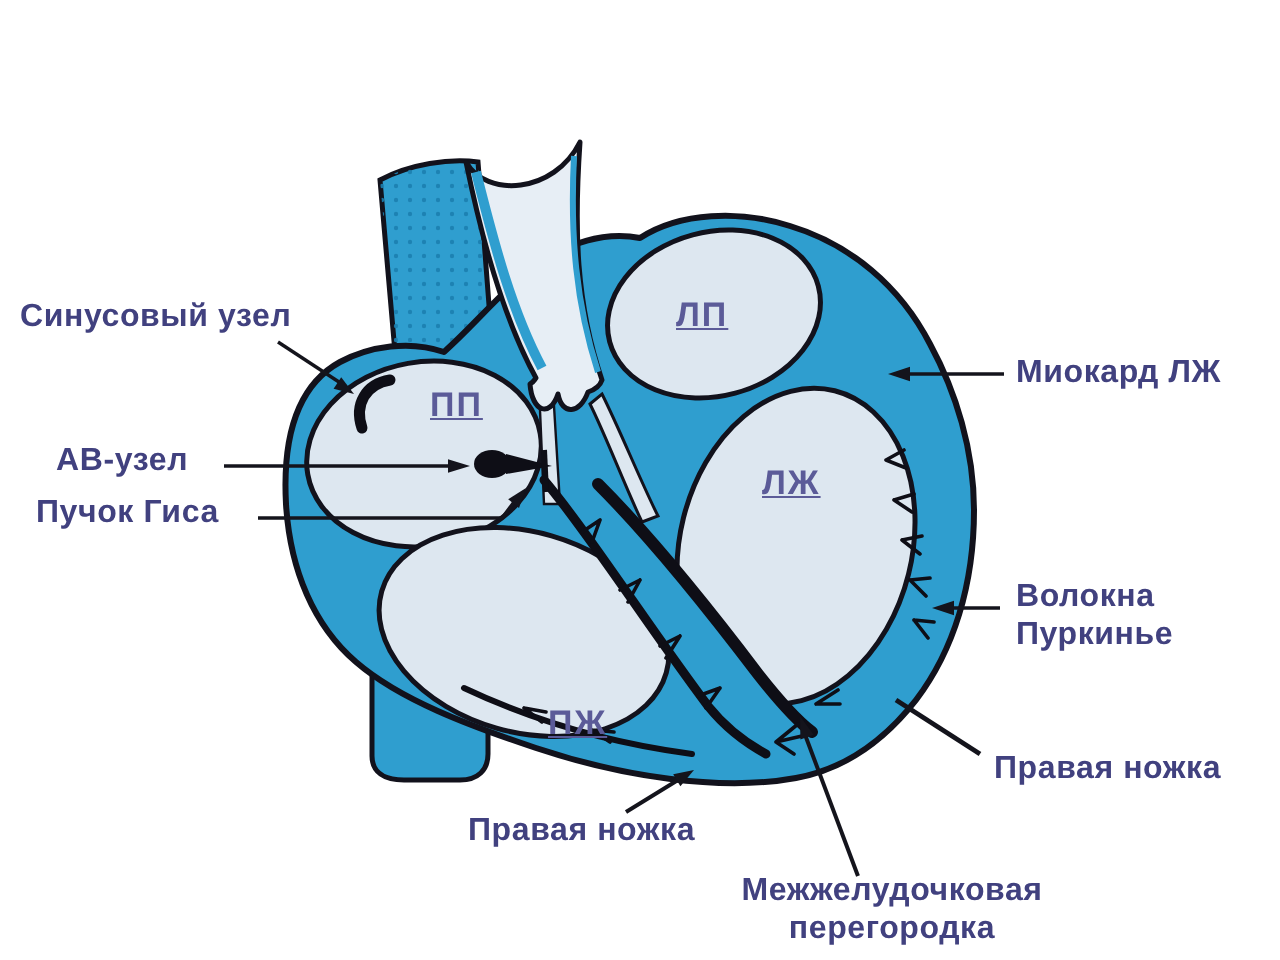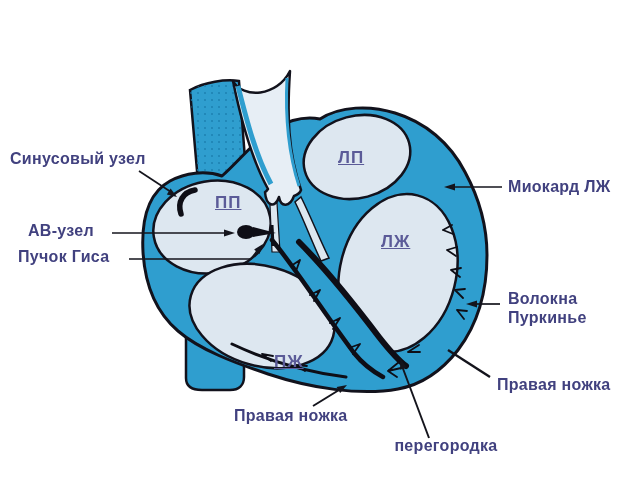"Межжелудочковая" div { html: none -> <div>Межжелудочковая</div> }
